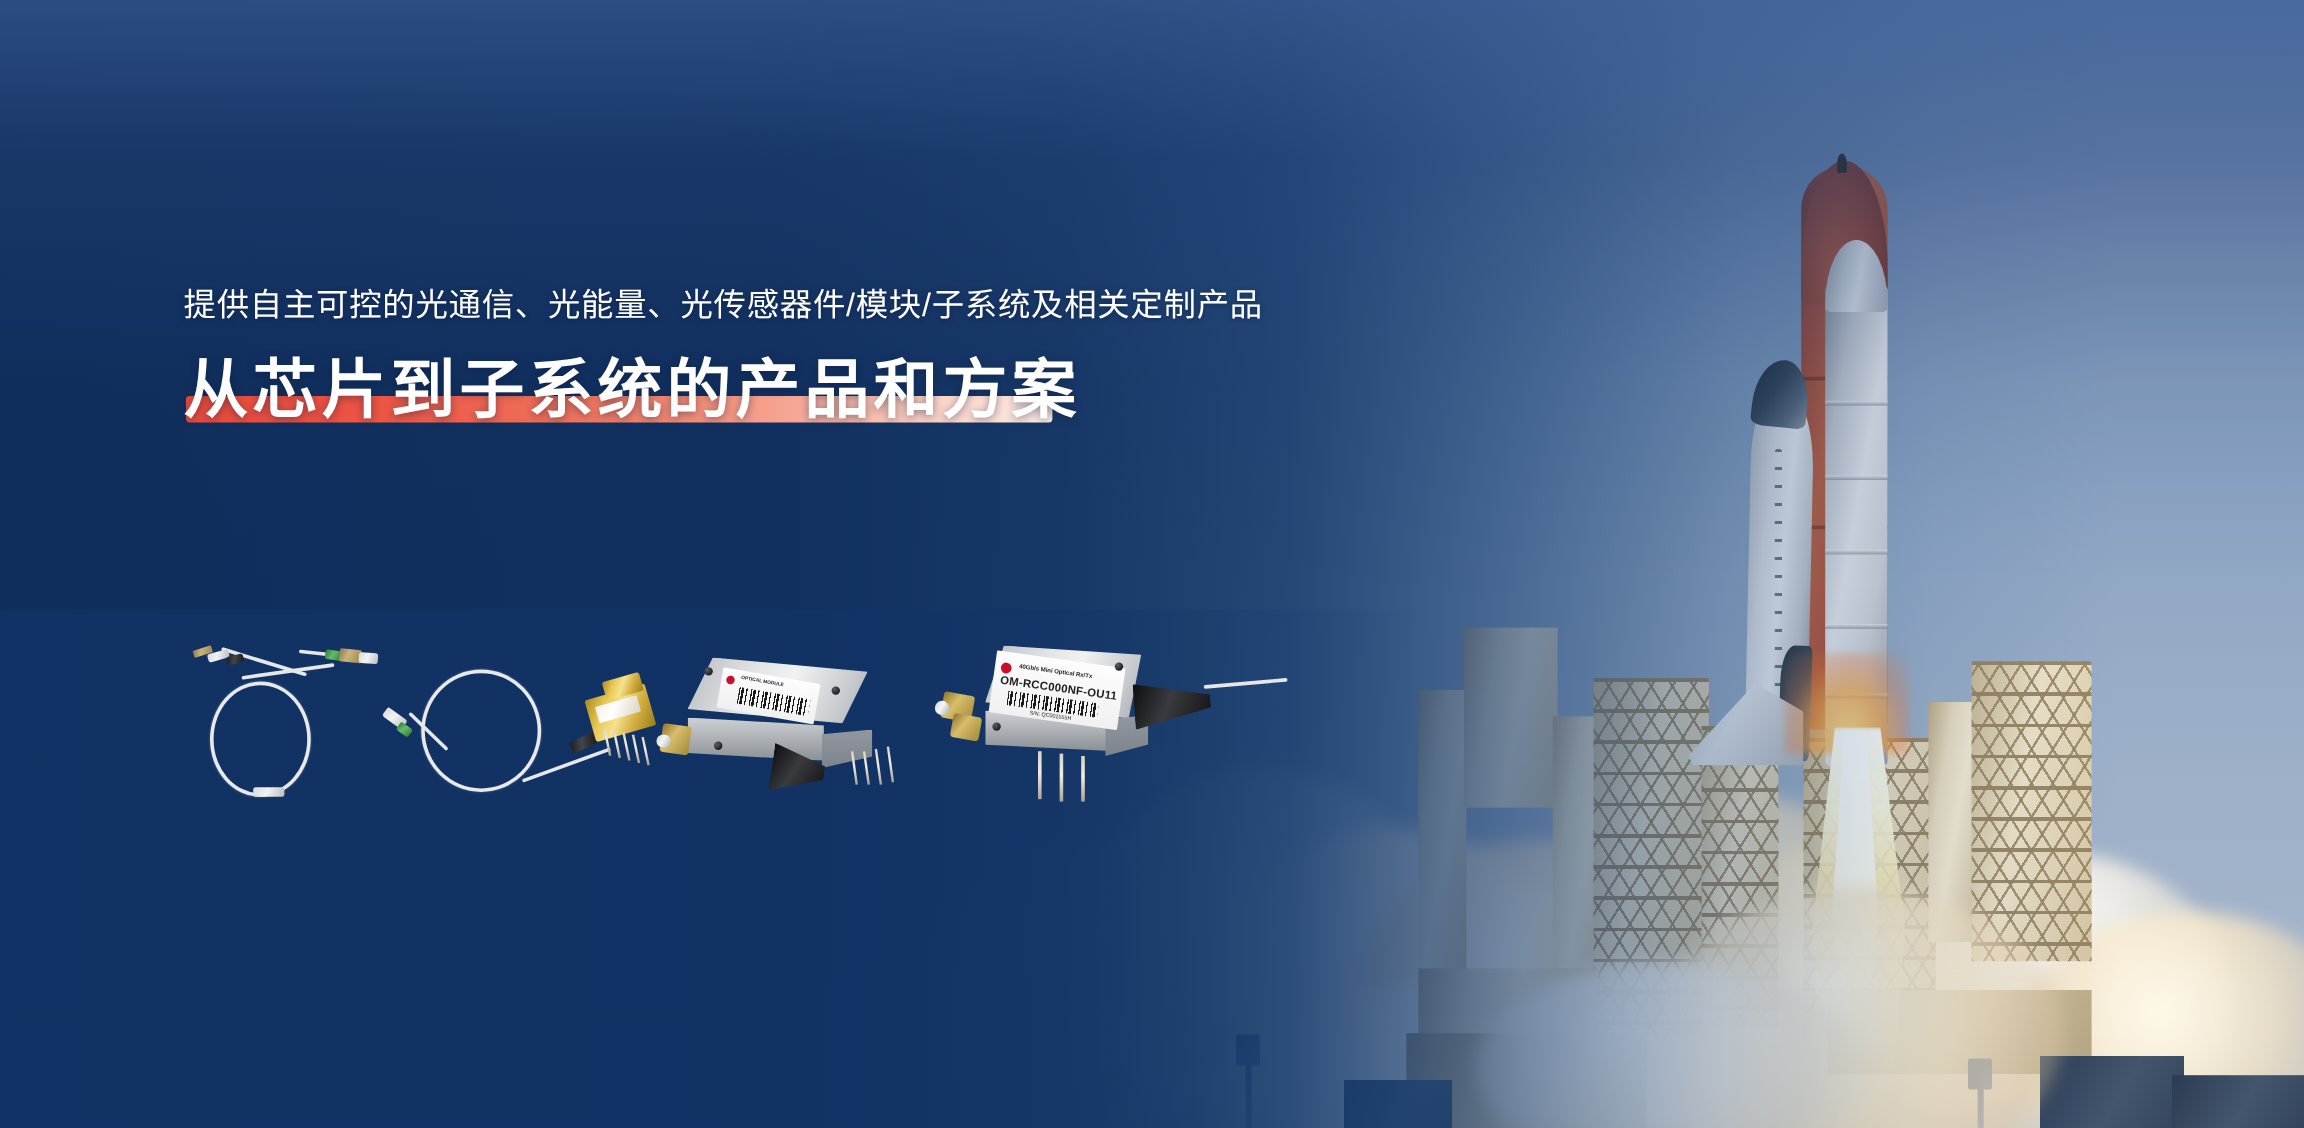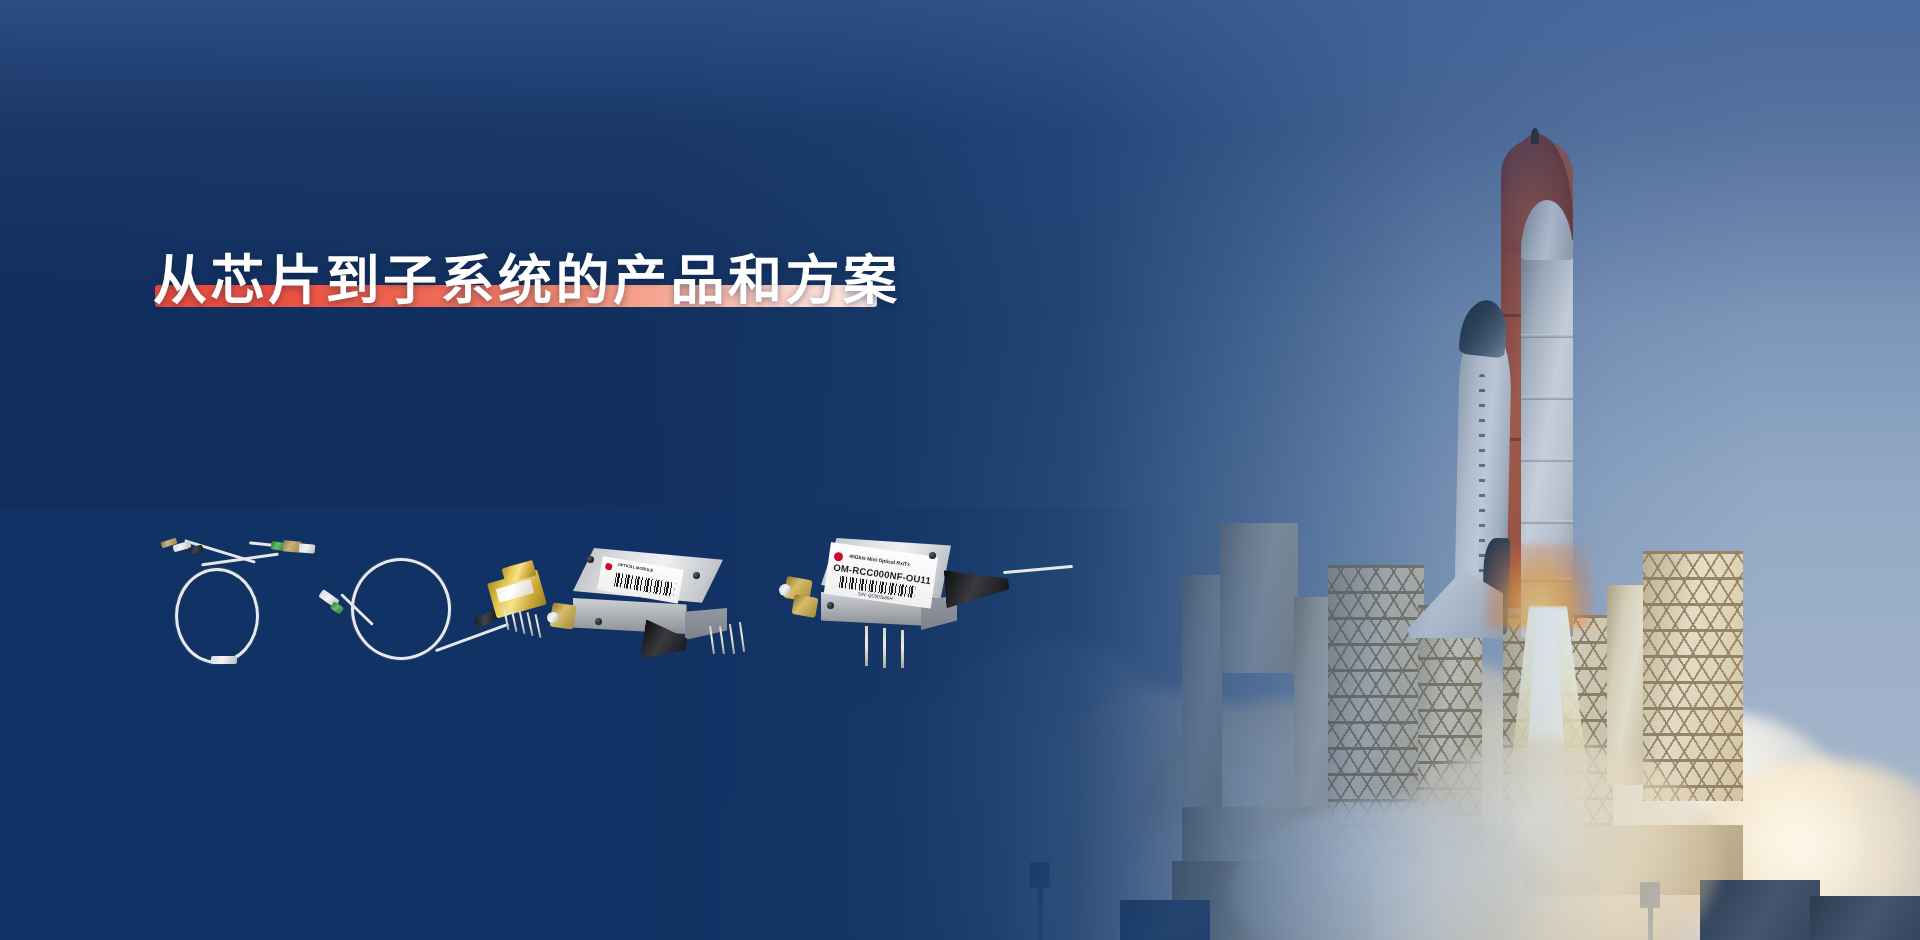"提供自主可控的光通信、光能量、光传感器件/模块/子系统及相关定制产品" div.sub-line { html: none -> <div>提供自主可控的光通信、光能量、光传感器件/模块/子系统及相关定制产品</div> }
